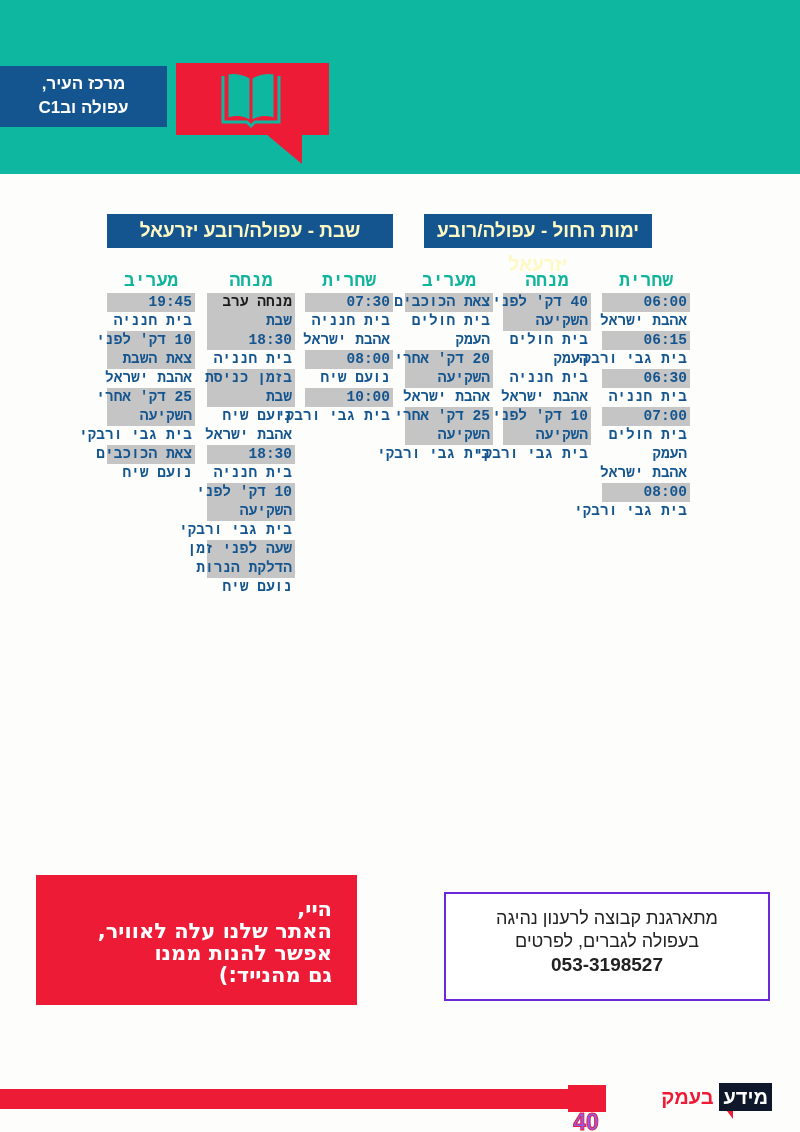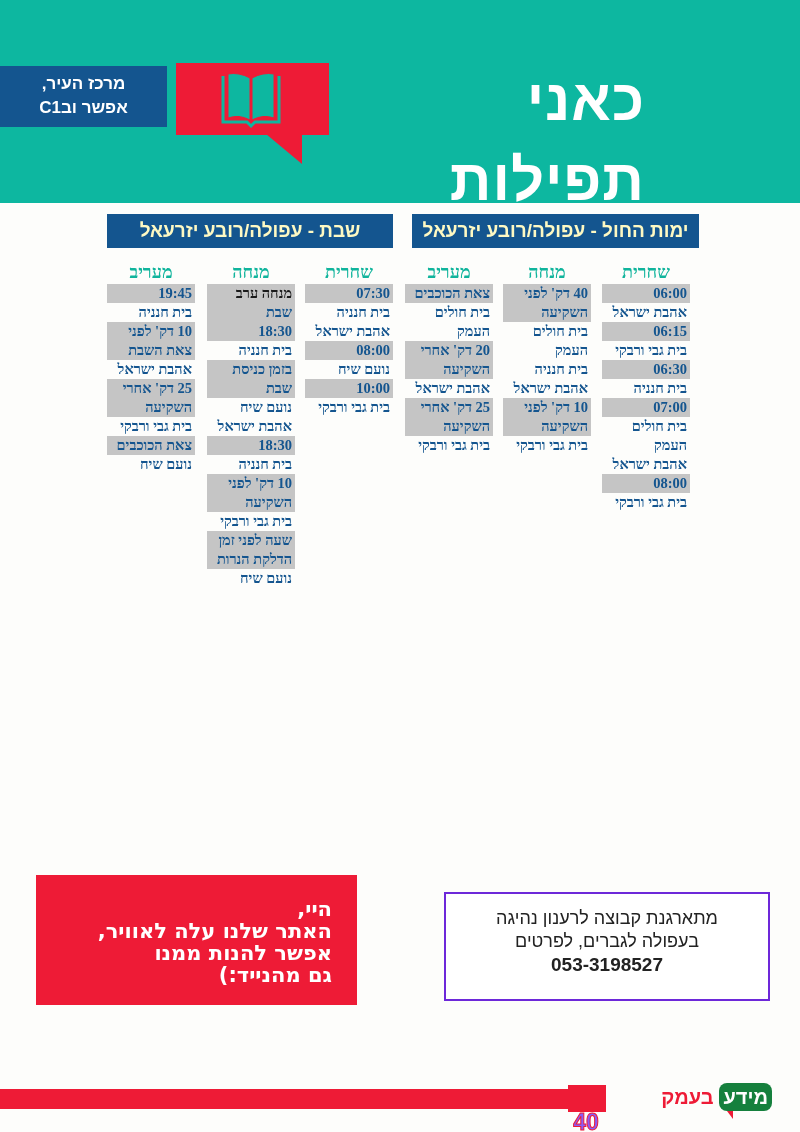"מרכז העיר," .header { height: 203px -> 174px }
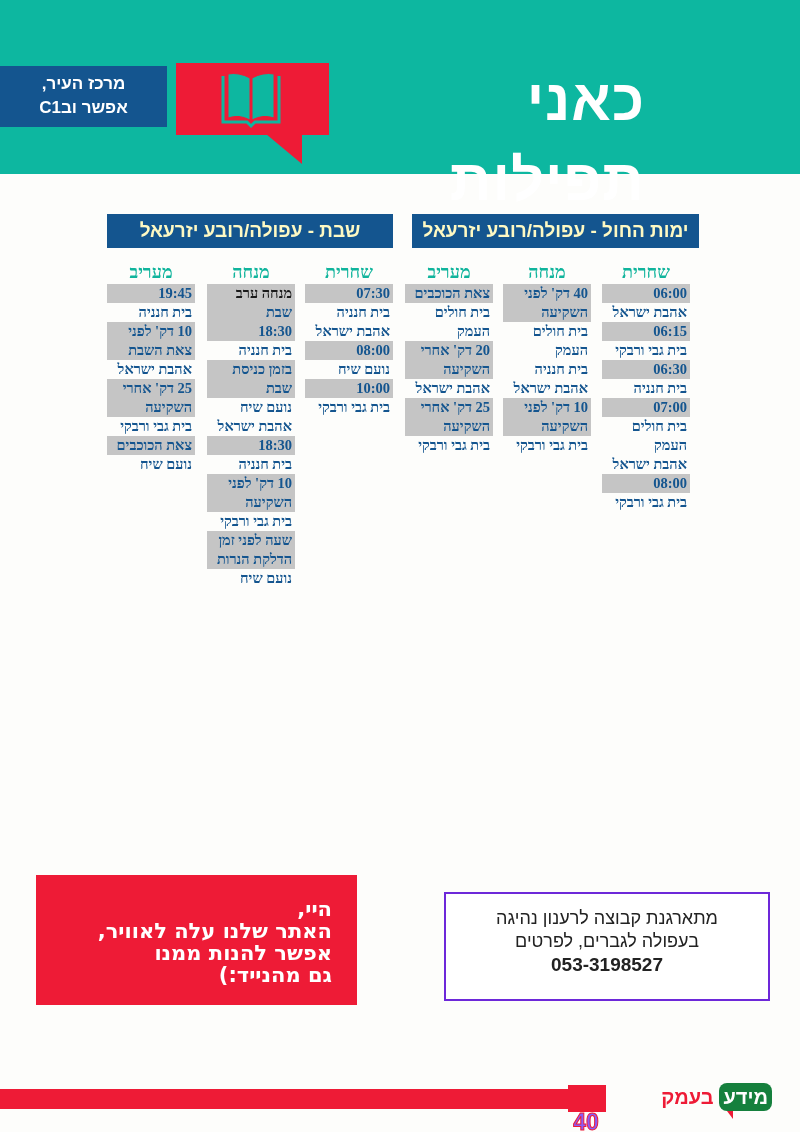"אפשר ובC1" div { text: אפשר -> עפולה }
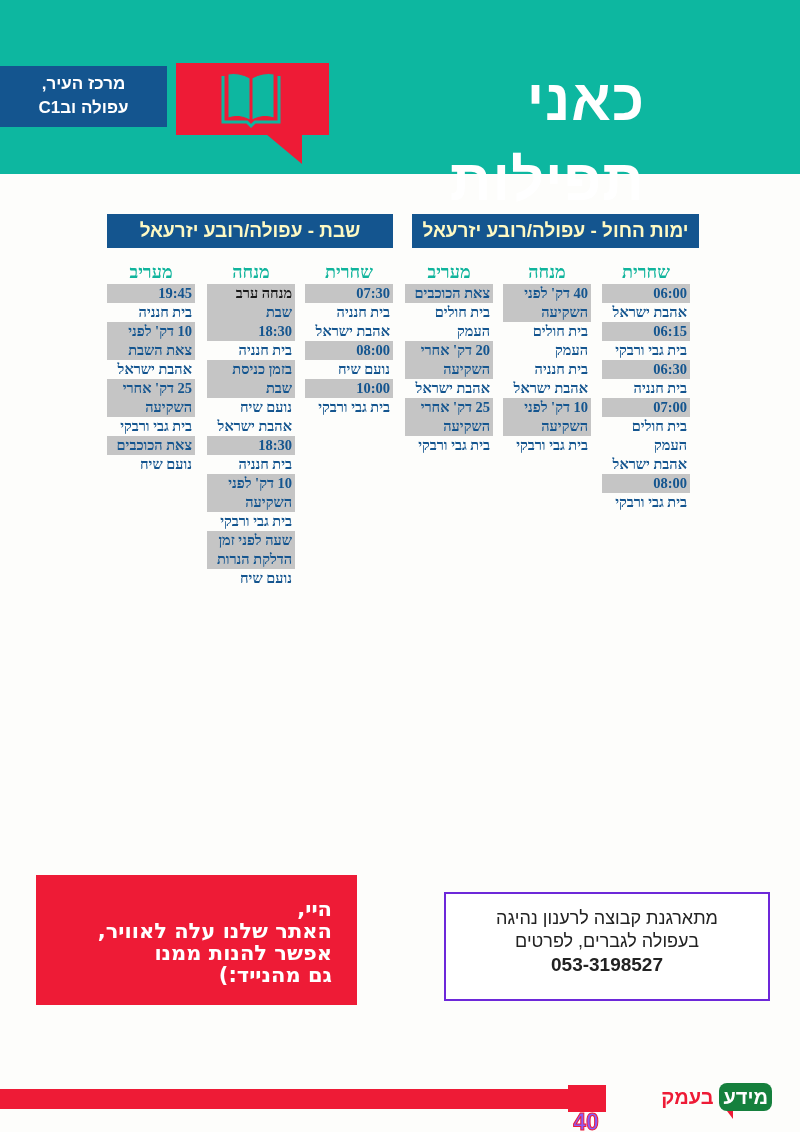"כאני תפילות" div.title { html: <div>כאני תפילות</div> -> none }
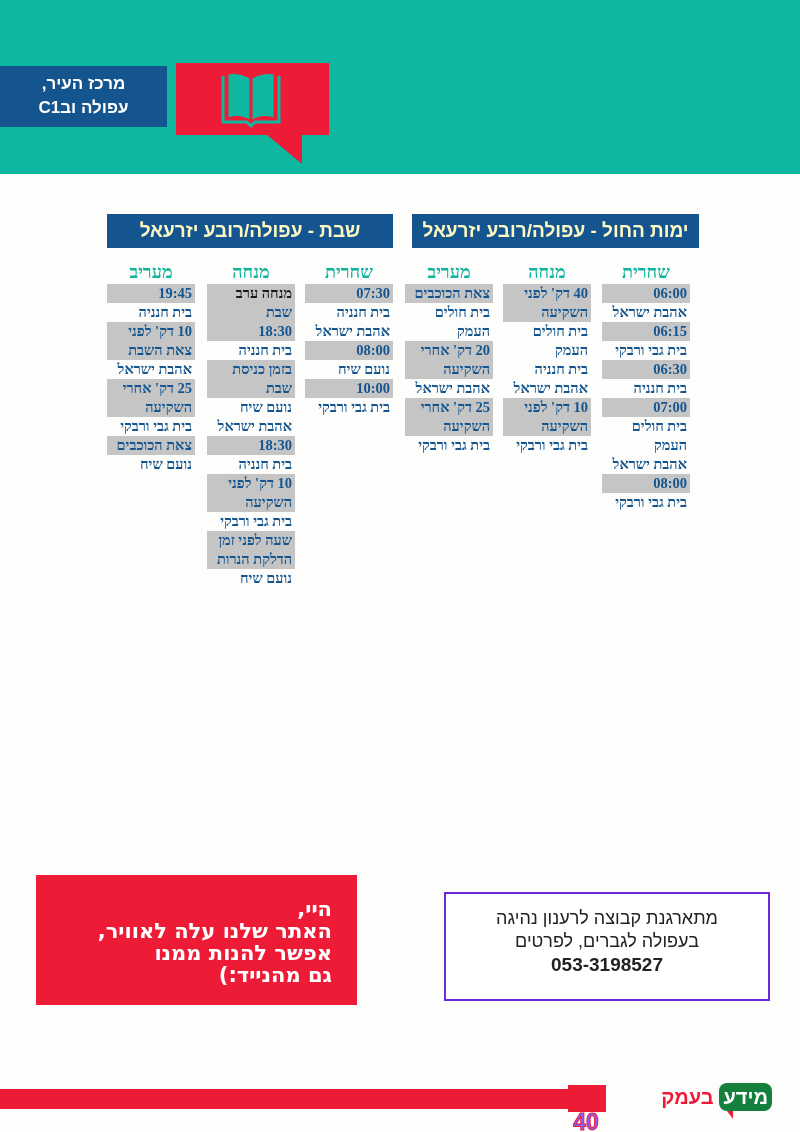"ימות החול - עפולה/רובע יזרעאל" div.section-head { left: 412px -> 424px; width: 287px -> 228px }
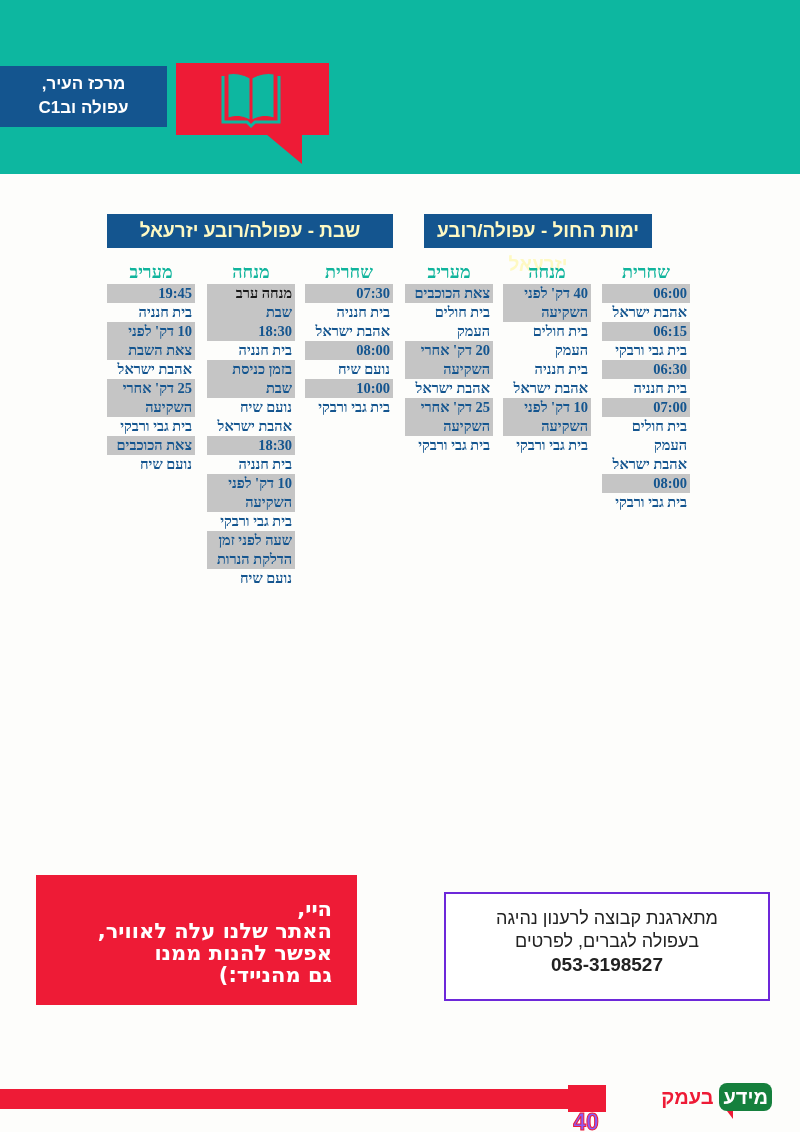"מעריב" .col { font-family: Liberation Serif, serif -> Liberation Mono, monospace; top: 260px -> 269px }
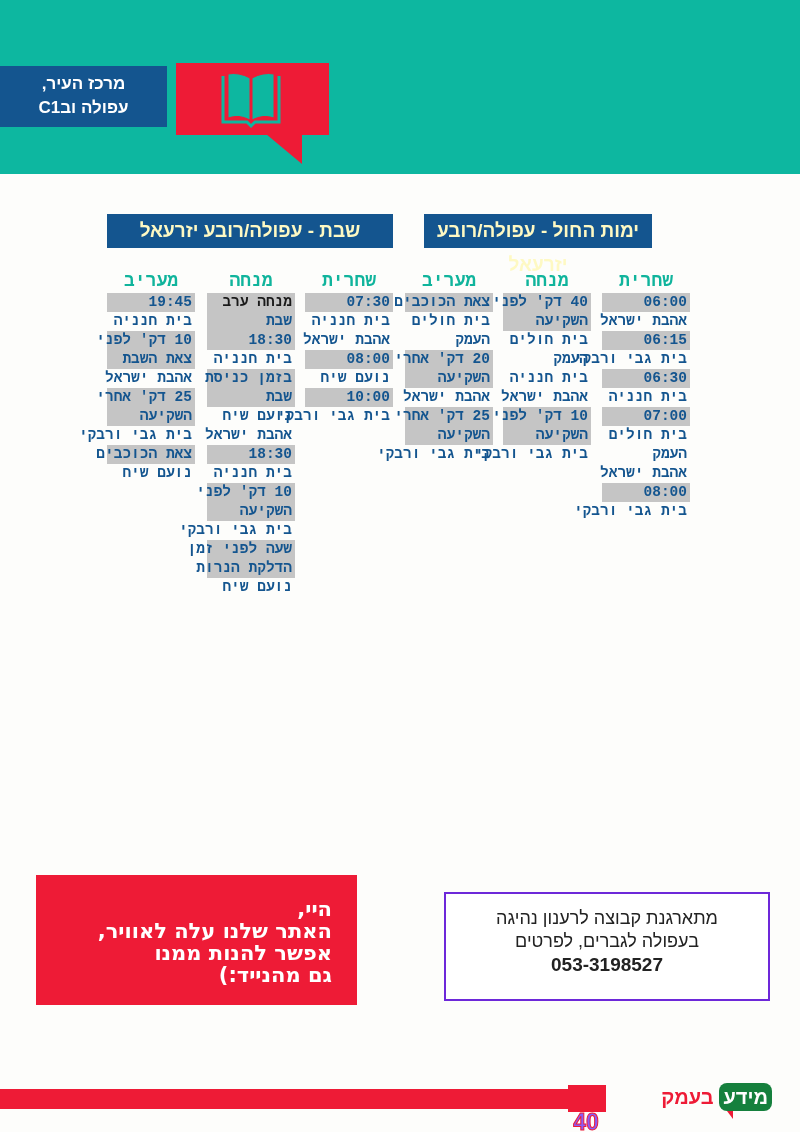"מידע" .brand-a { background: #15803d -> #0f172a; border-radius: 8px -> none }
